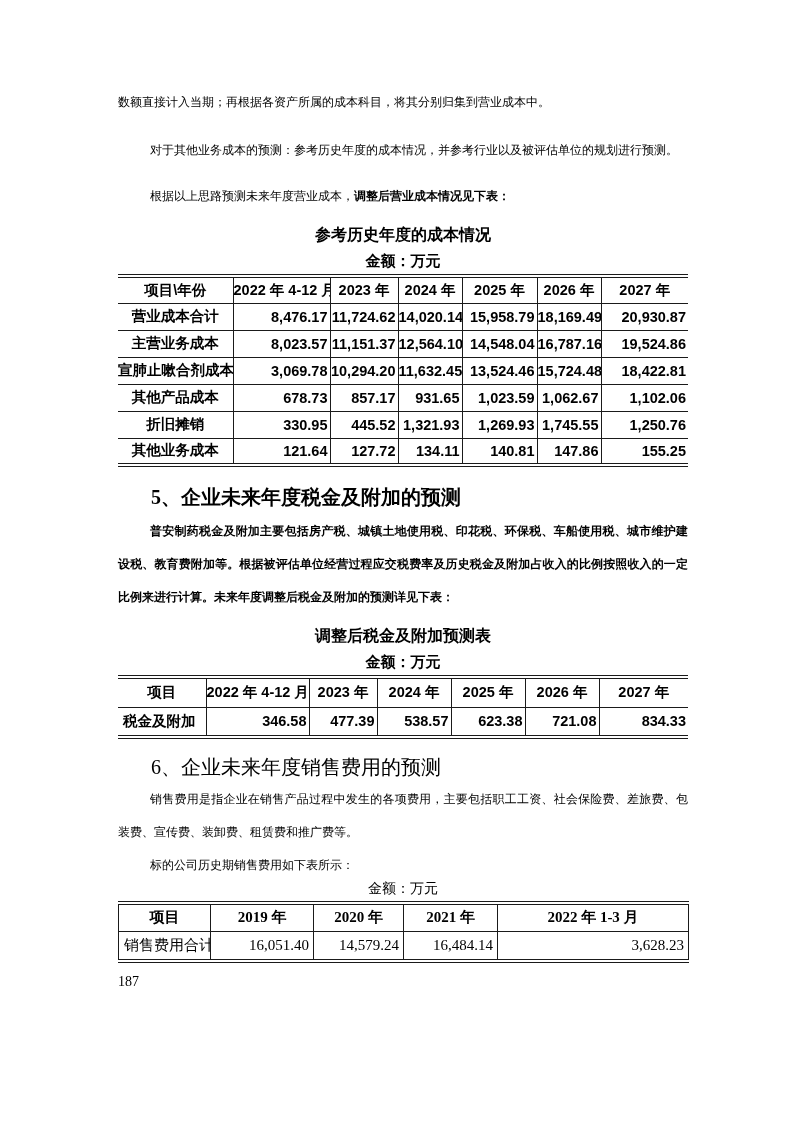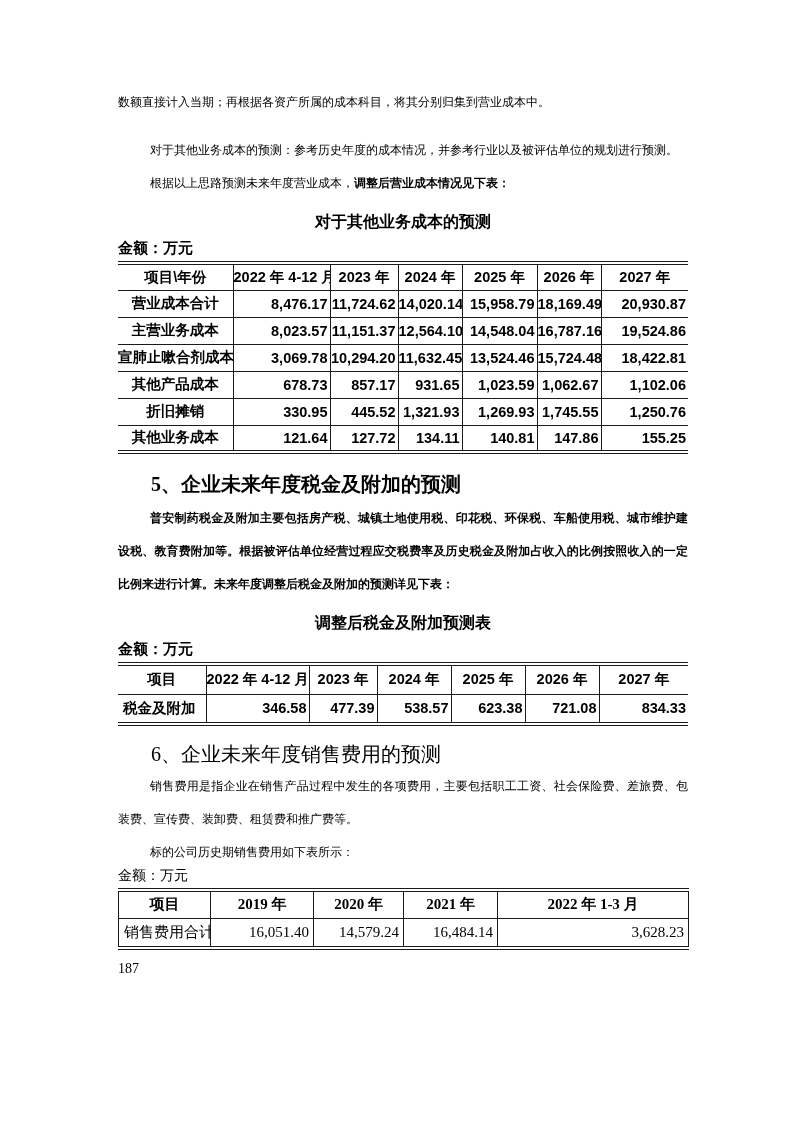"根据以上思路预测未来年度营业成本，调整后营业成本情况见下表：" p.para { margin-top: none -> 13px }
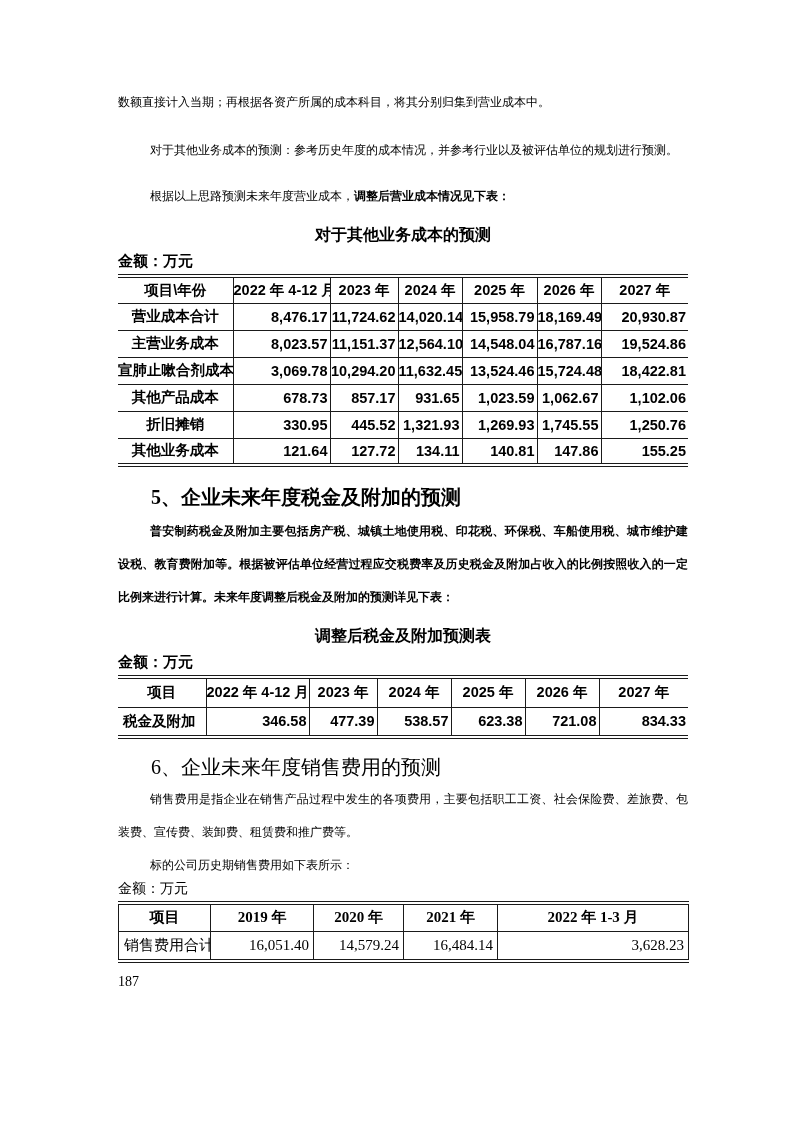"对于其他业务成本的预测" div.tbl-title { text: 对于其他业务成本的预测 -> 参考历史年度的成本情况 }
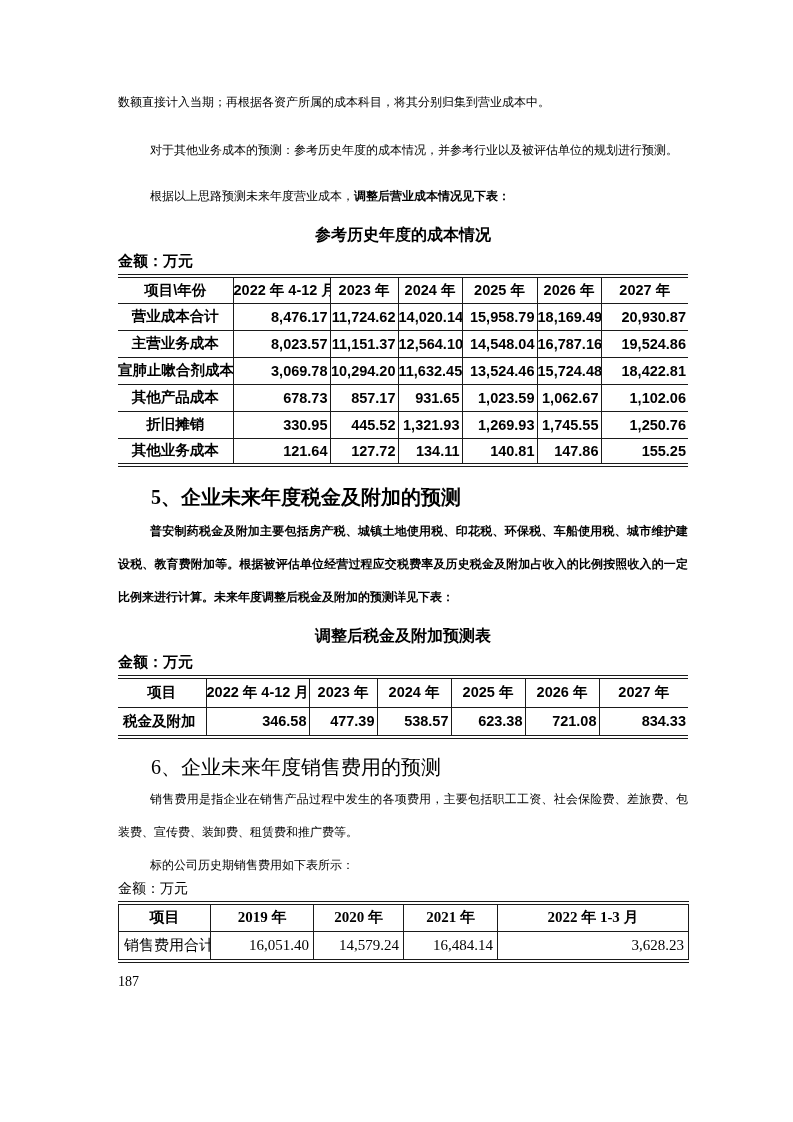"金额：万元" .unit-line { text-align: left -> center }
